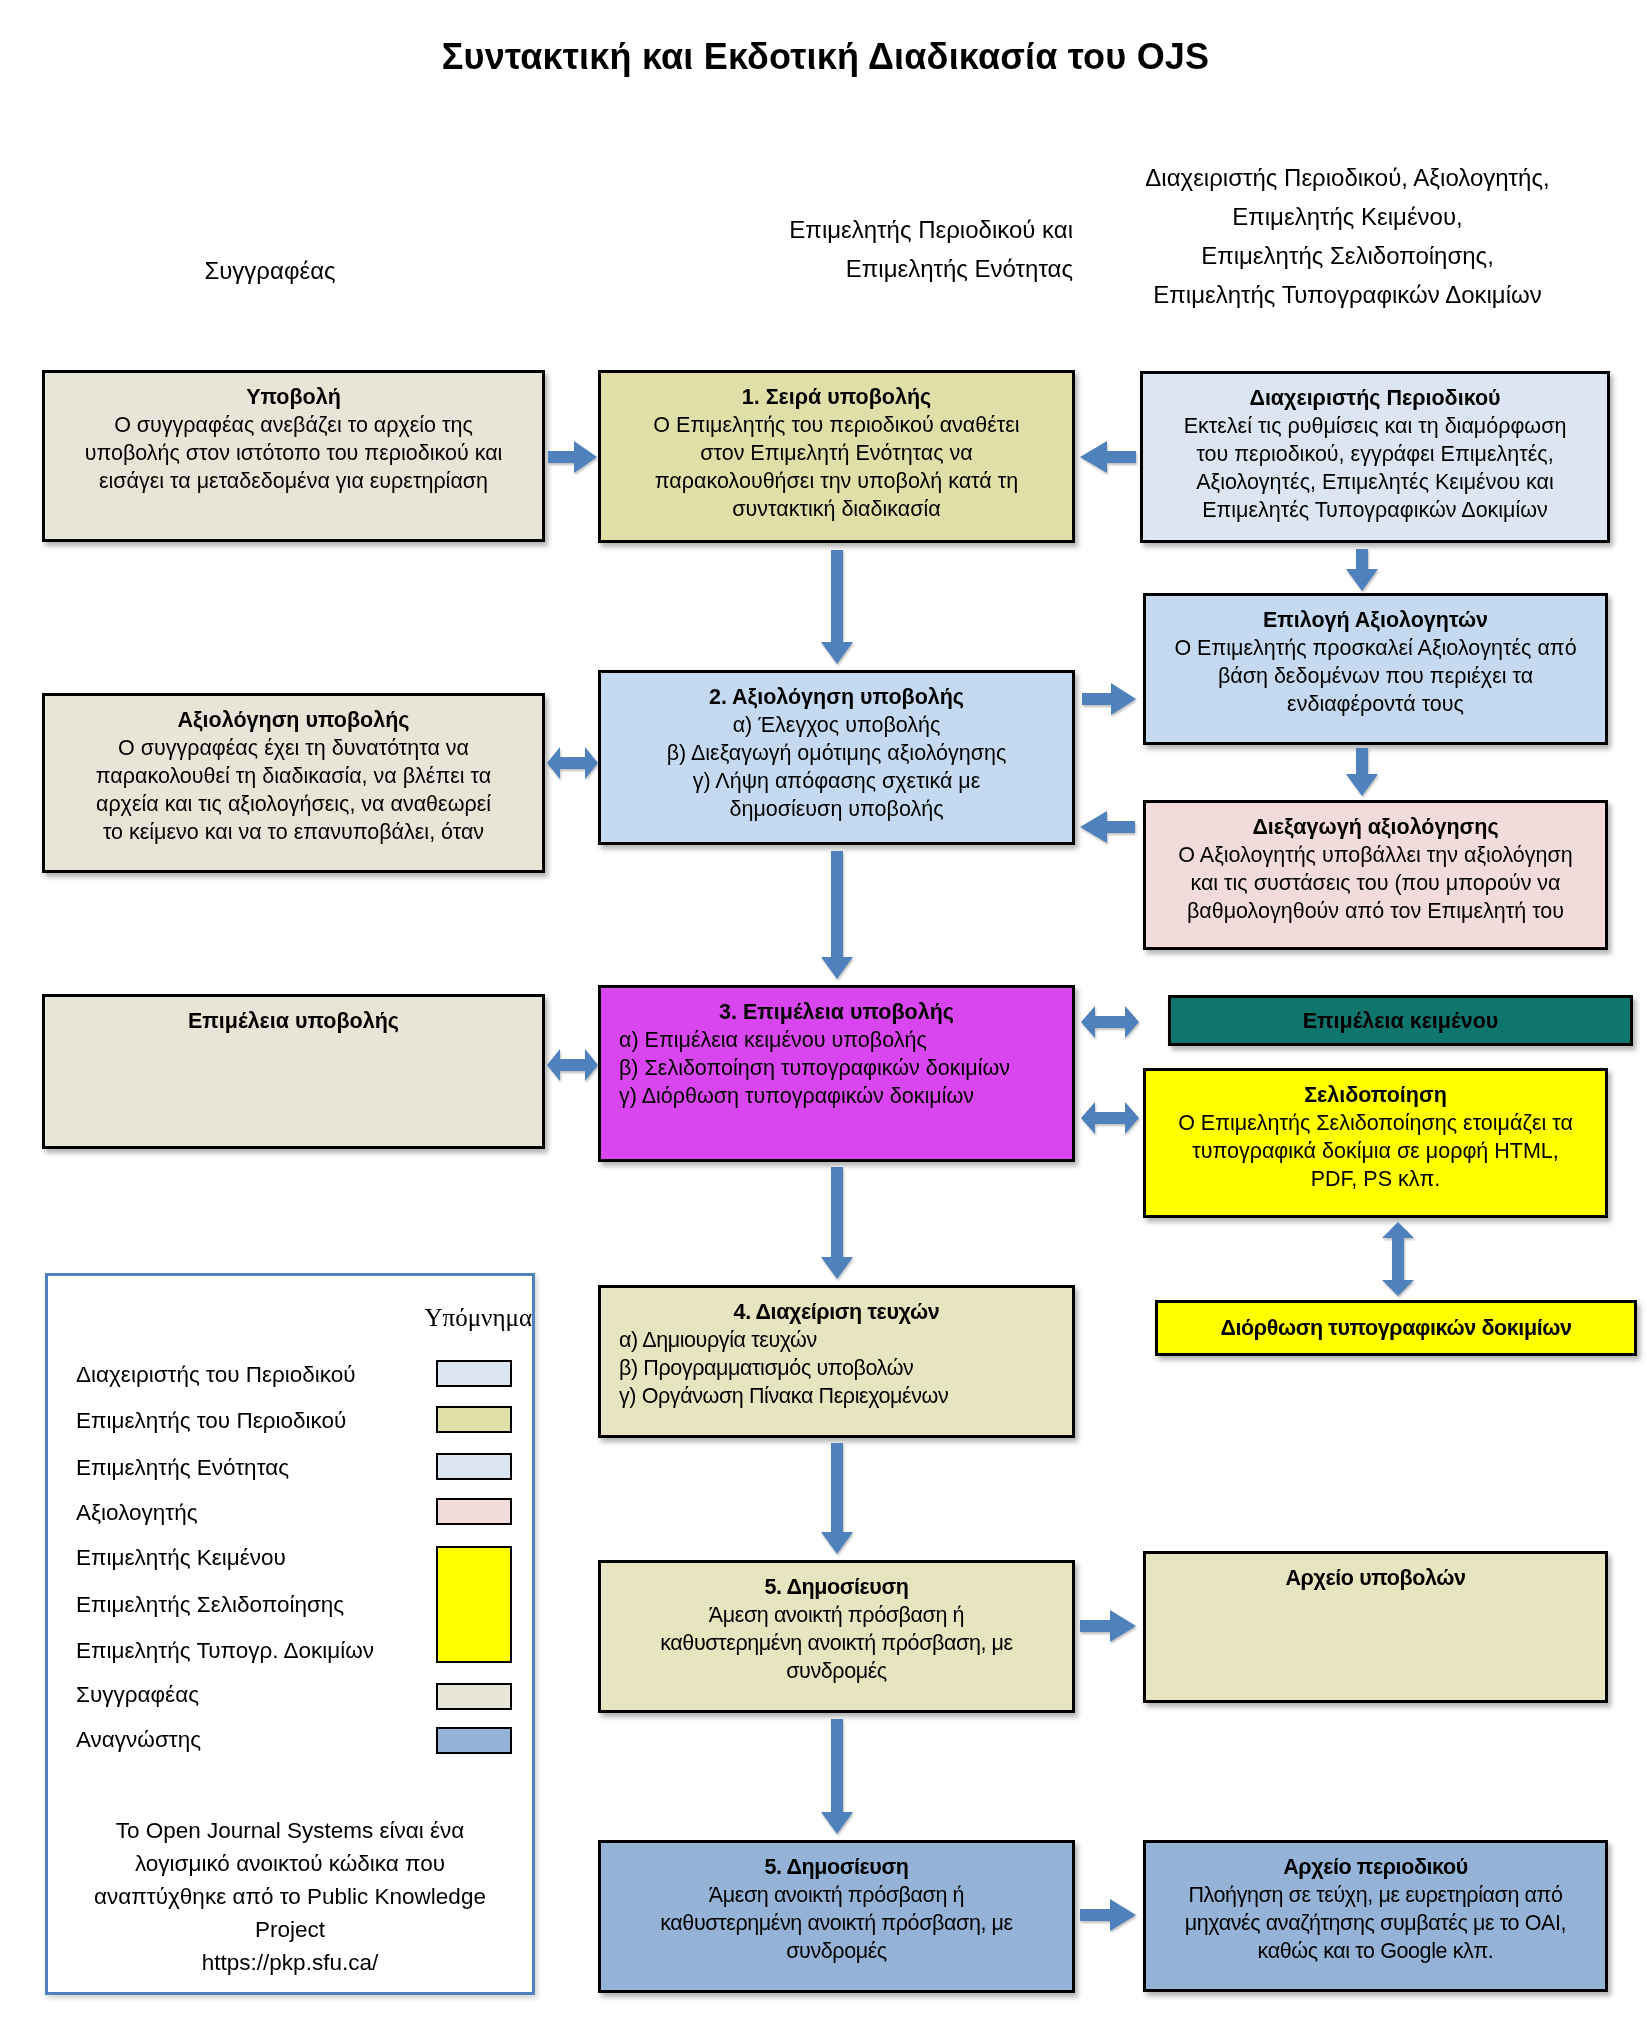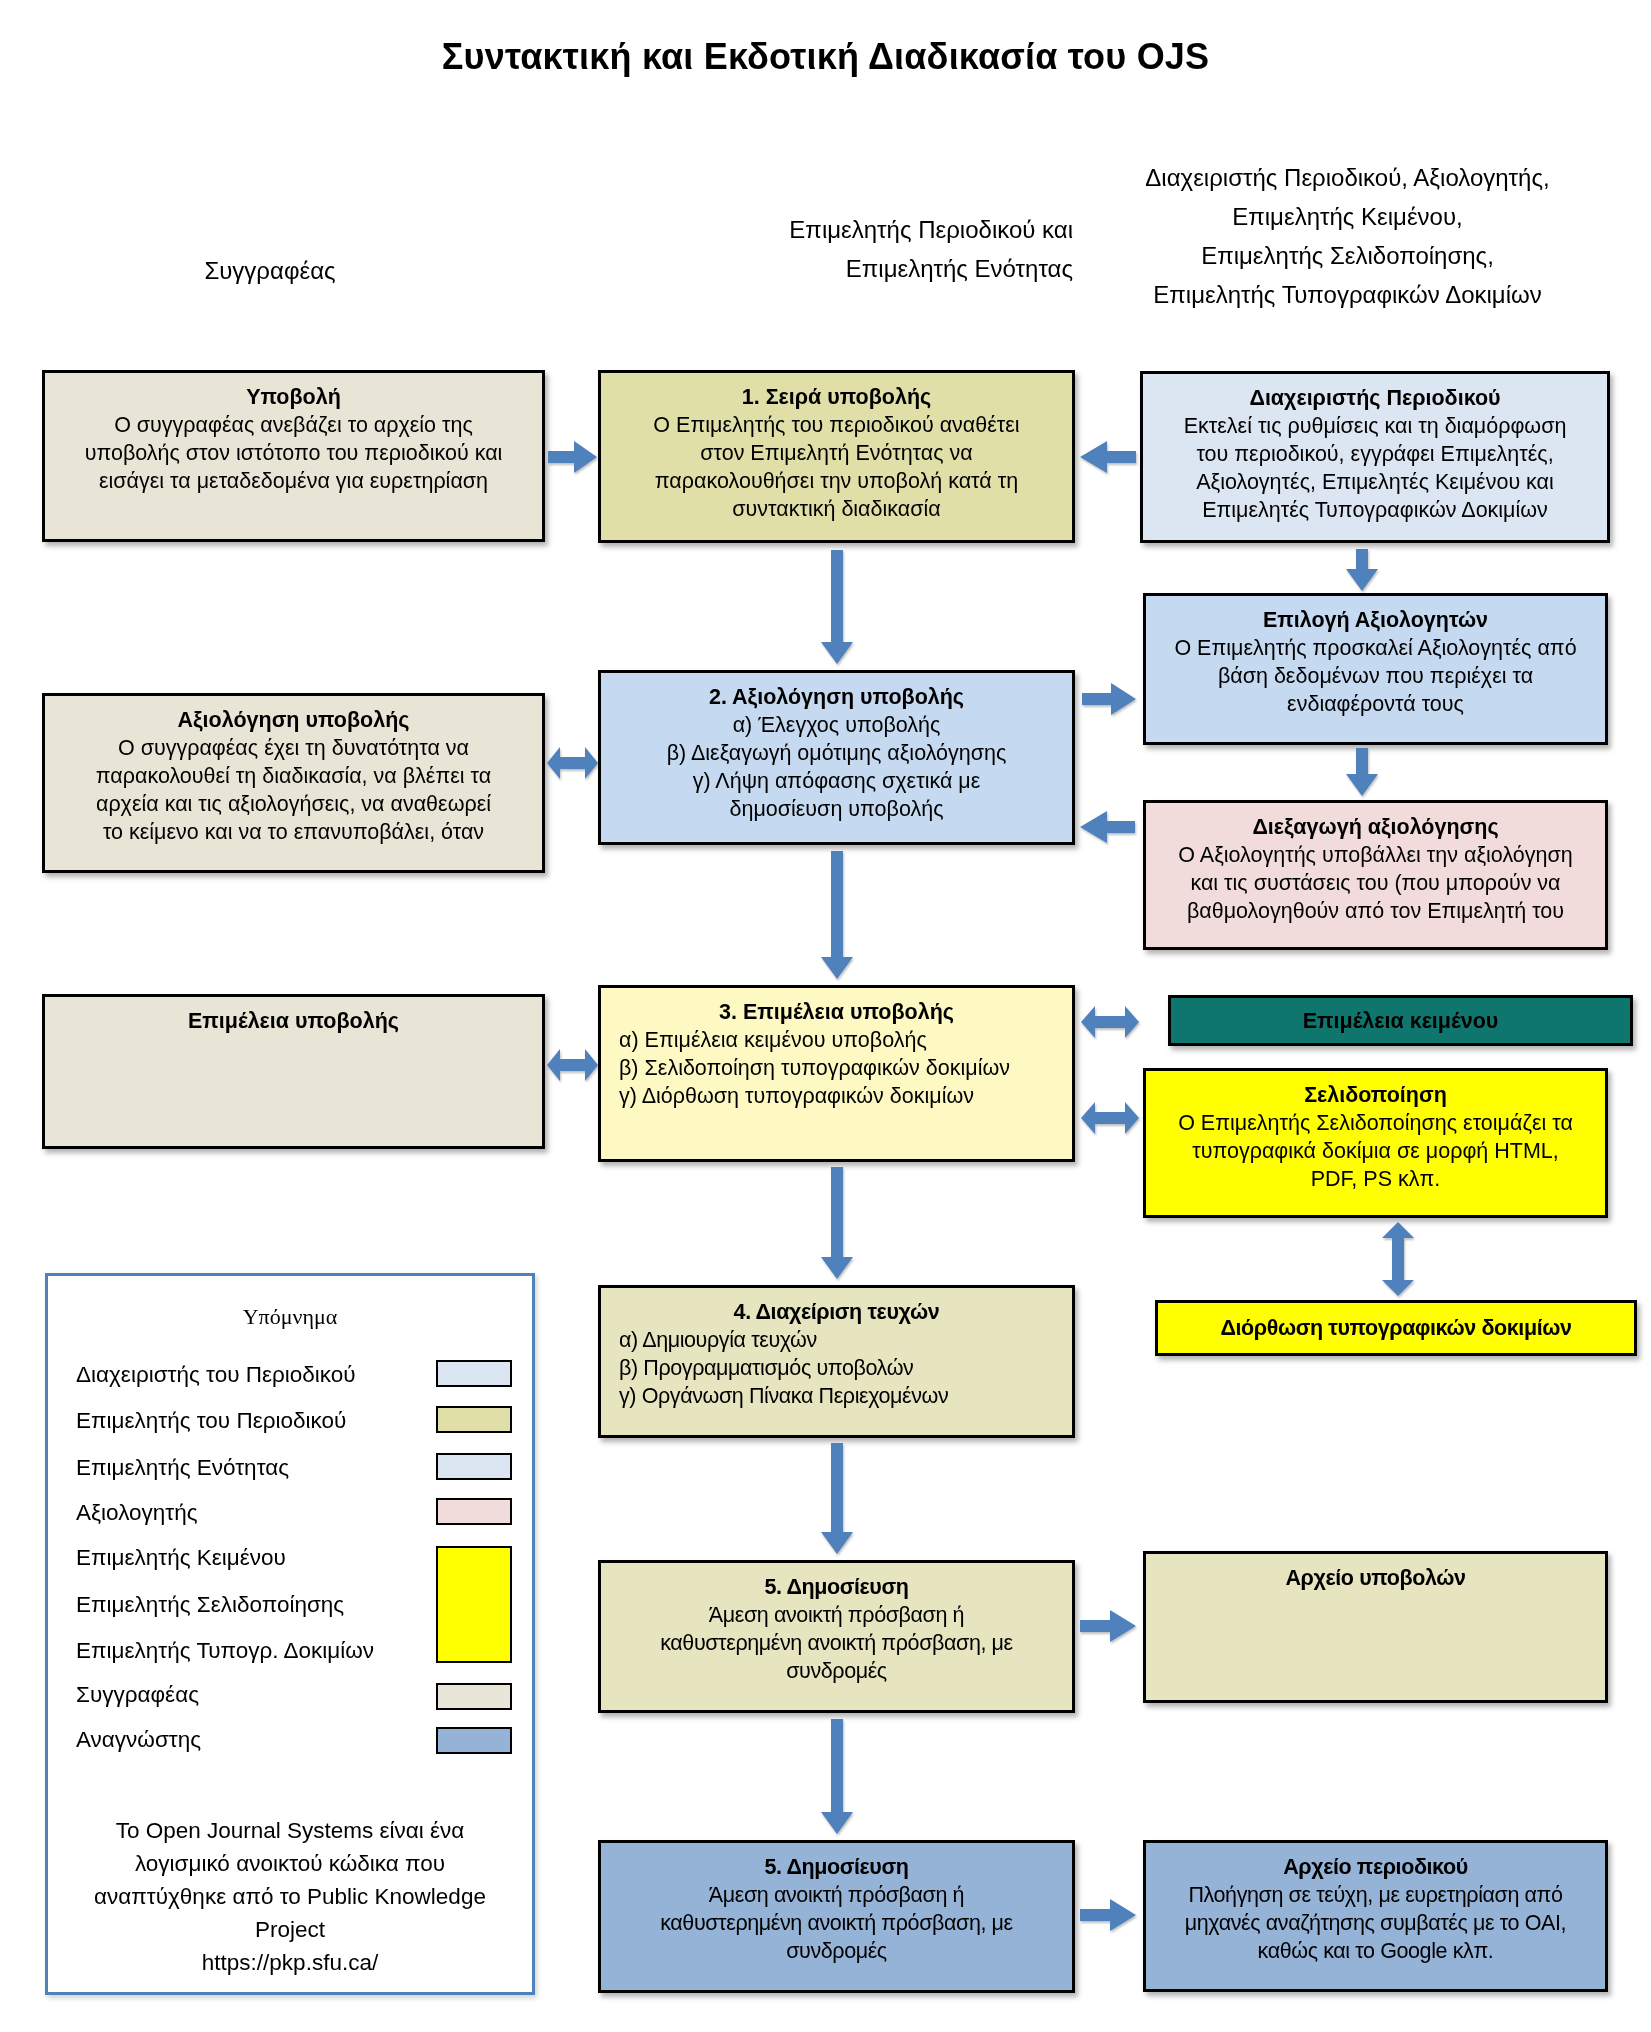"3. Επιμέλεια υποβολής" div.box { background-color: #fef9c3 -> #d946ef }
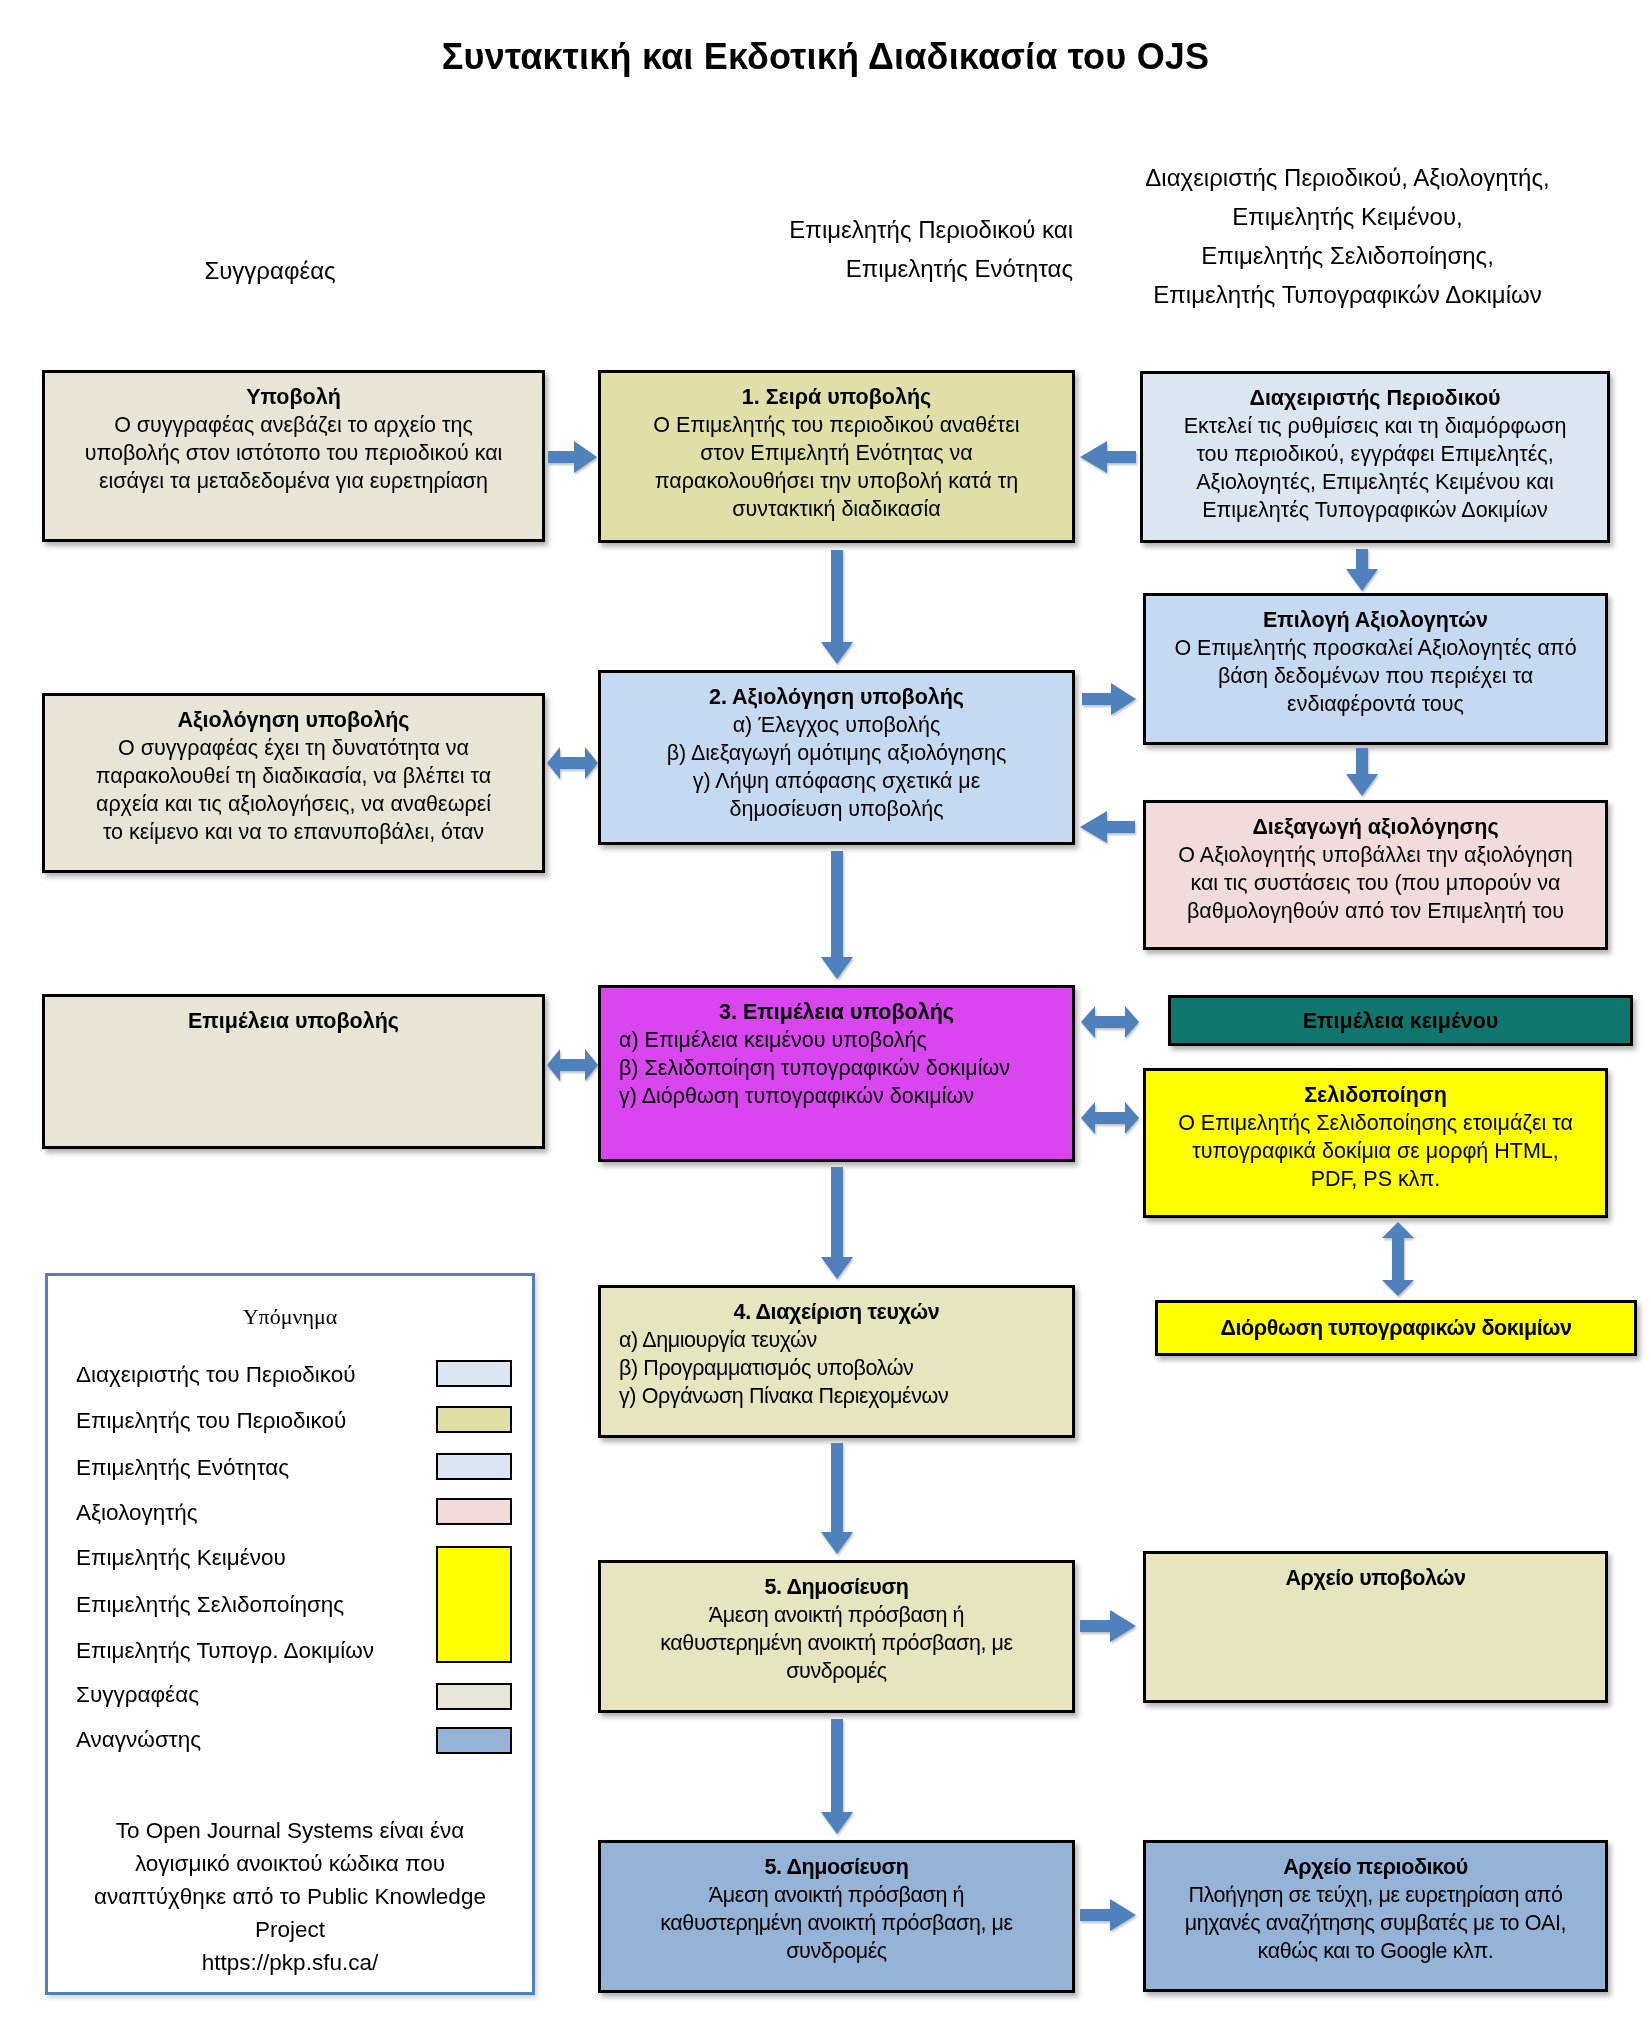"Υπόμνημα" .legend-title { font-size: 22px -> 25px; text-align: center -> right }
